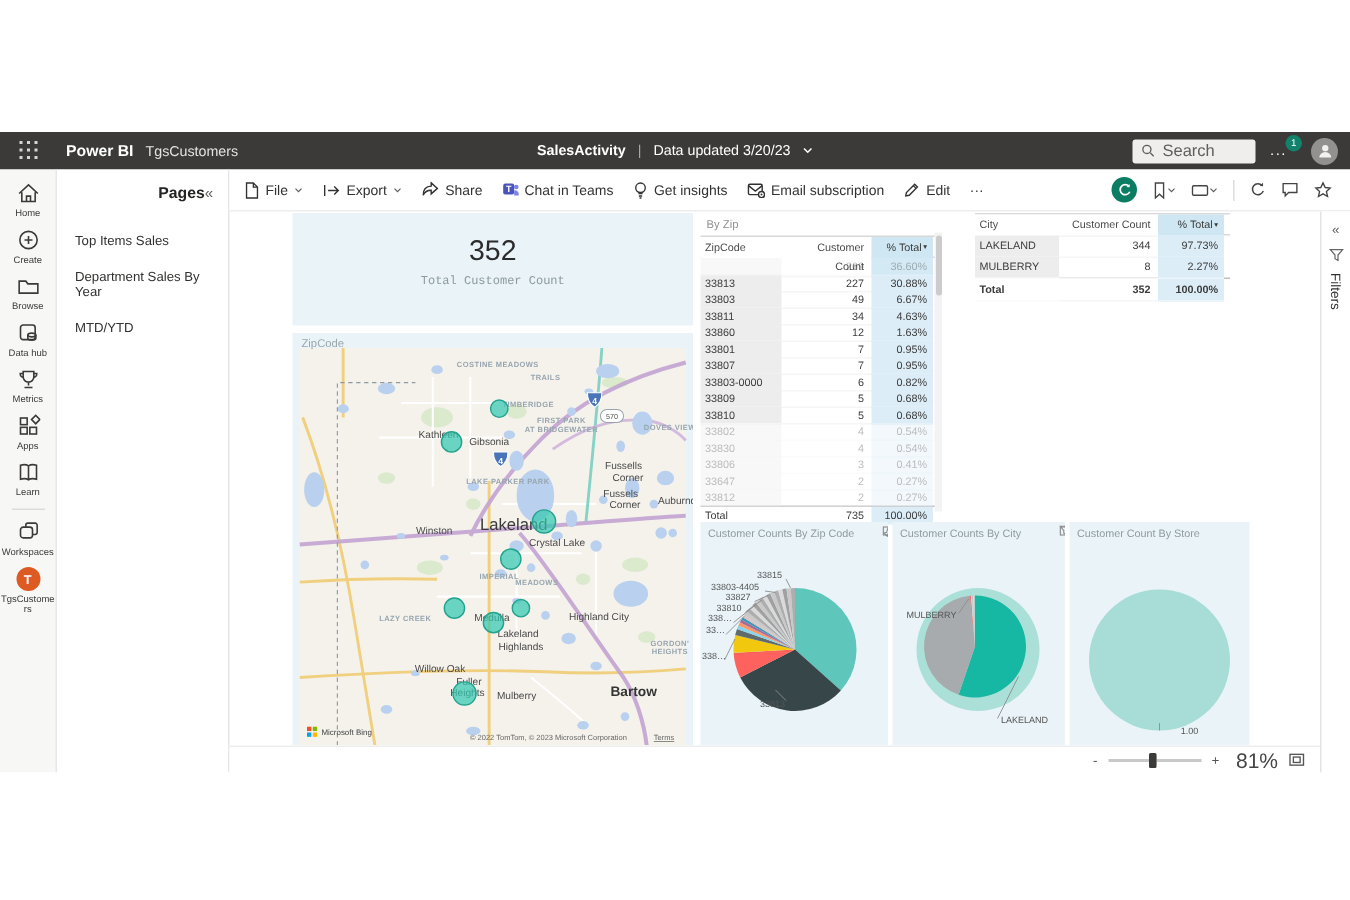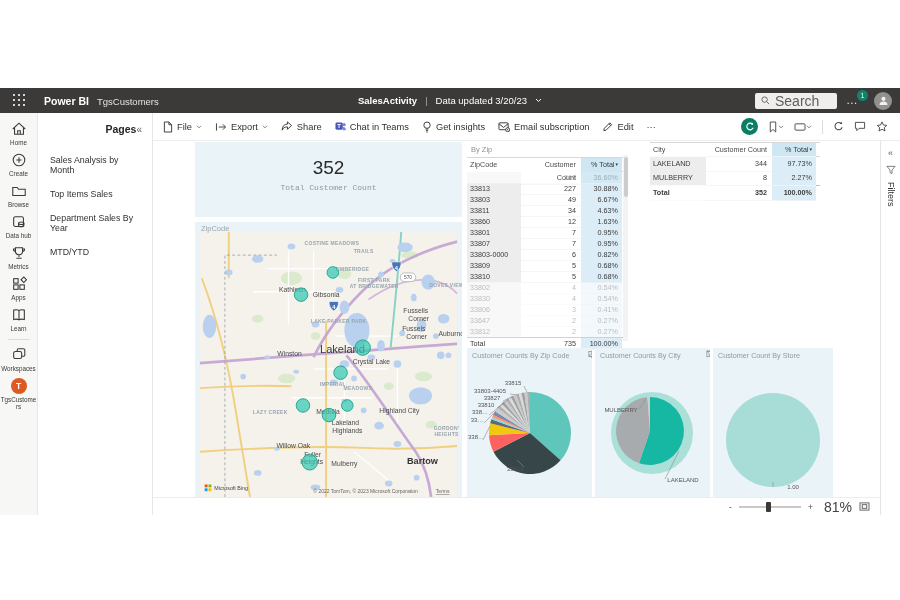"Search" .search-box { font-size: 14px -> 11px }
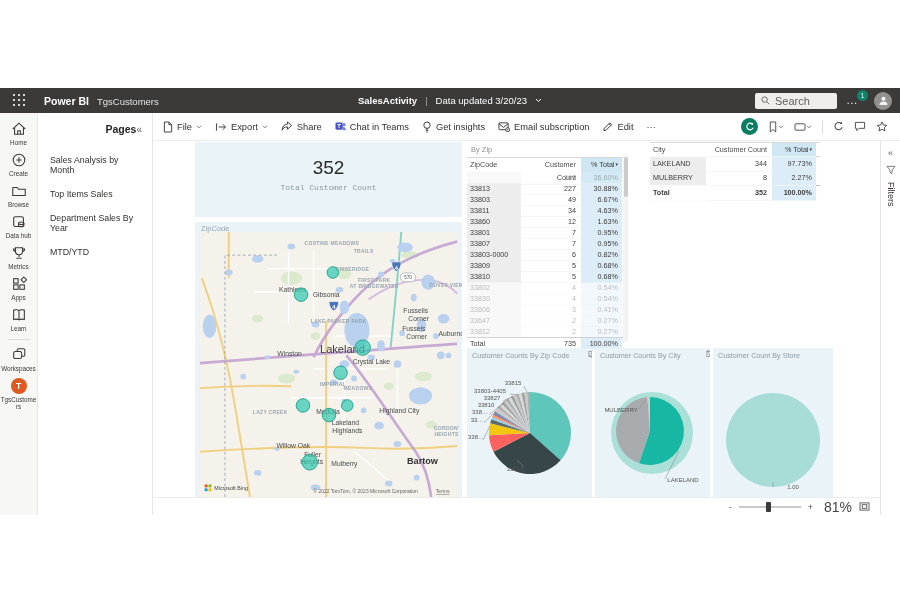"Sales Analysis by Month" div.page-item { html: <div>Sales Analysis by Month</div> -> none }
